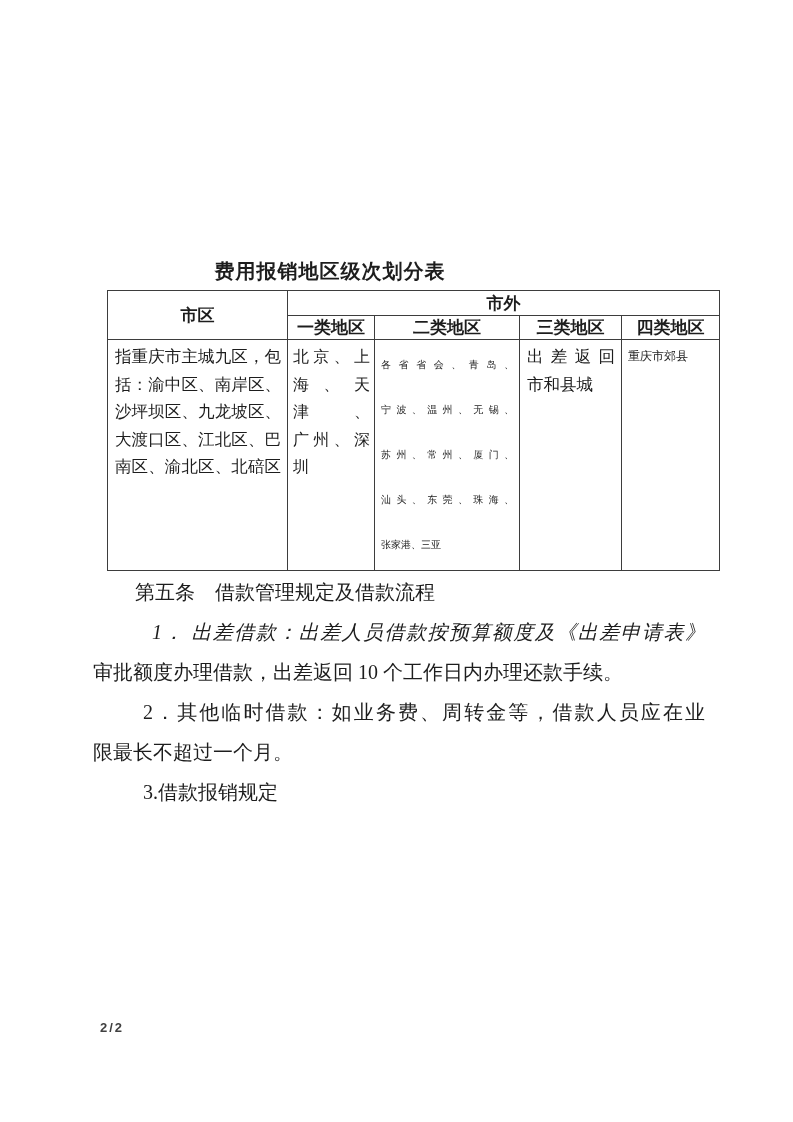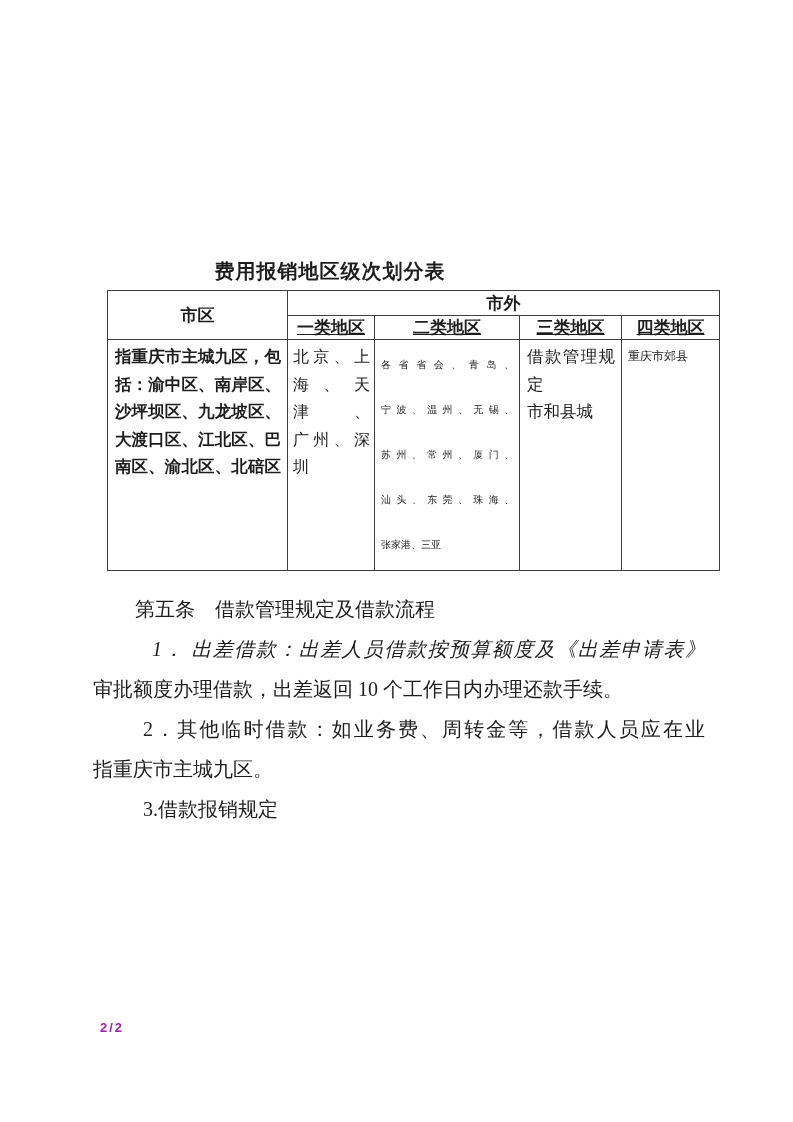"一类地区" tr.hr2 td { text-decoration: underline -> none }
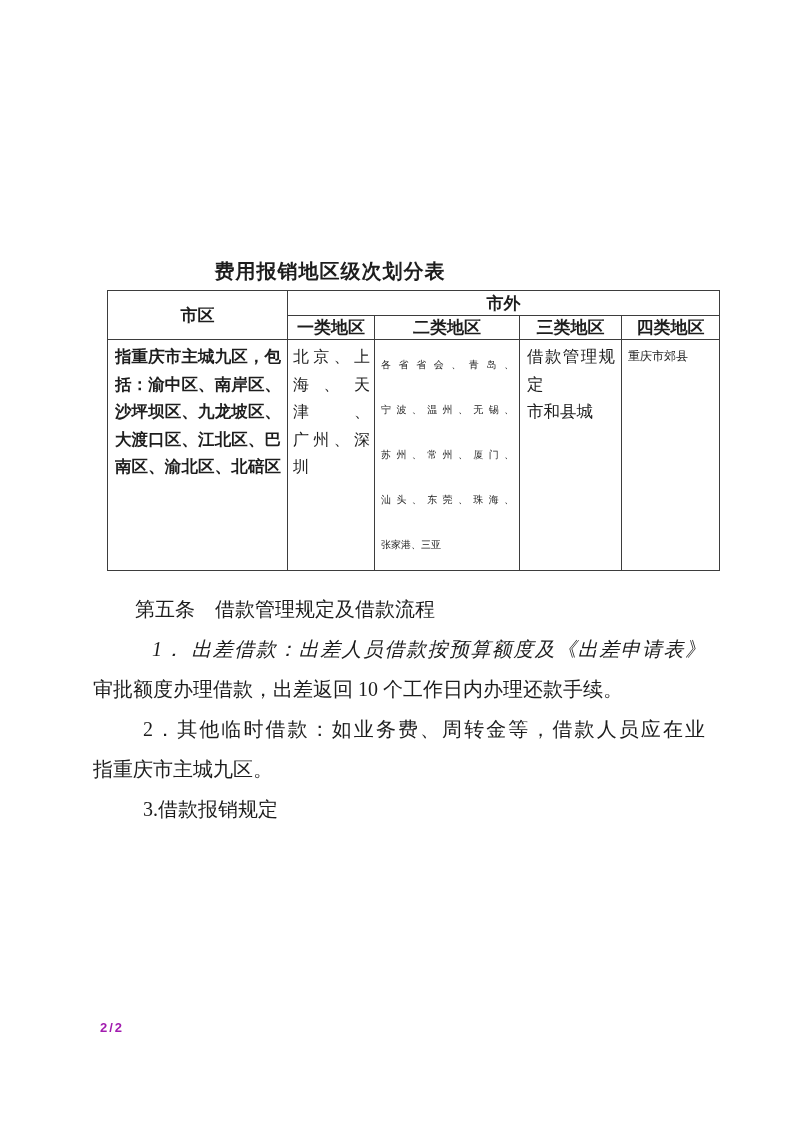"指重庆市主城九区，包" td.c1 { font-weight: bold -> none }
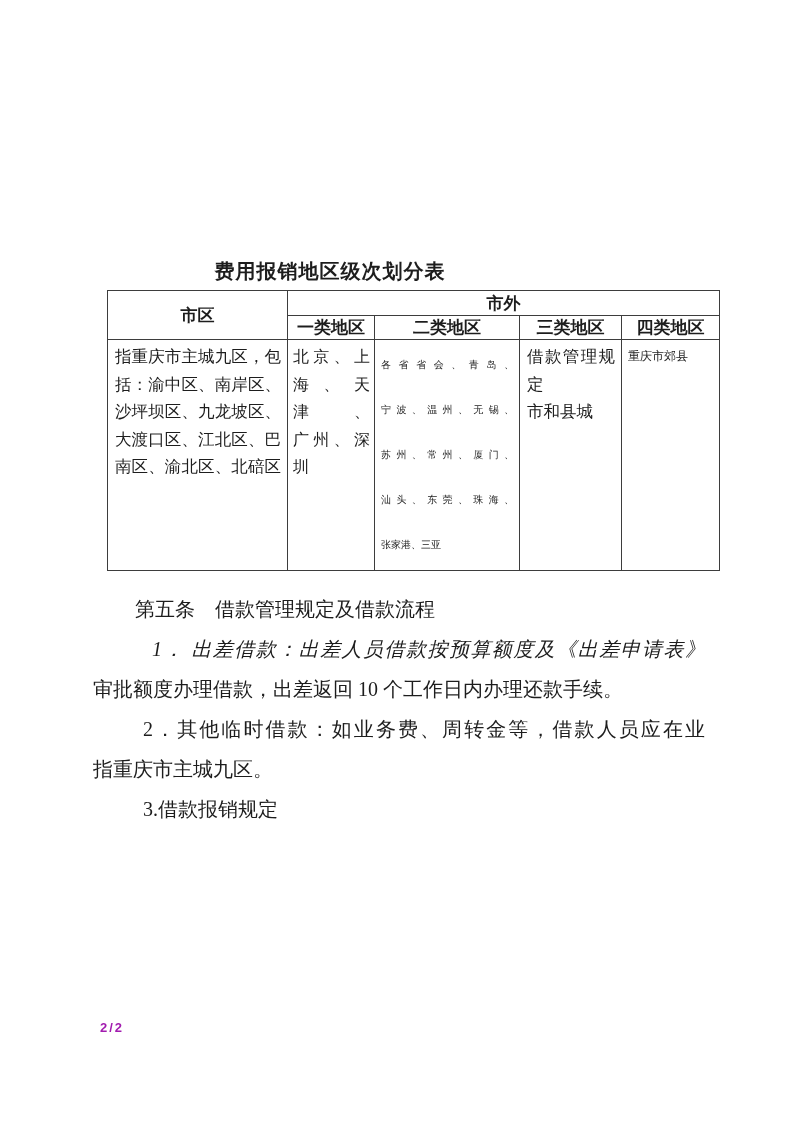"借款管理规定" div.cl { text: 借款管理规定 -> 出差返回 }
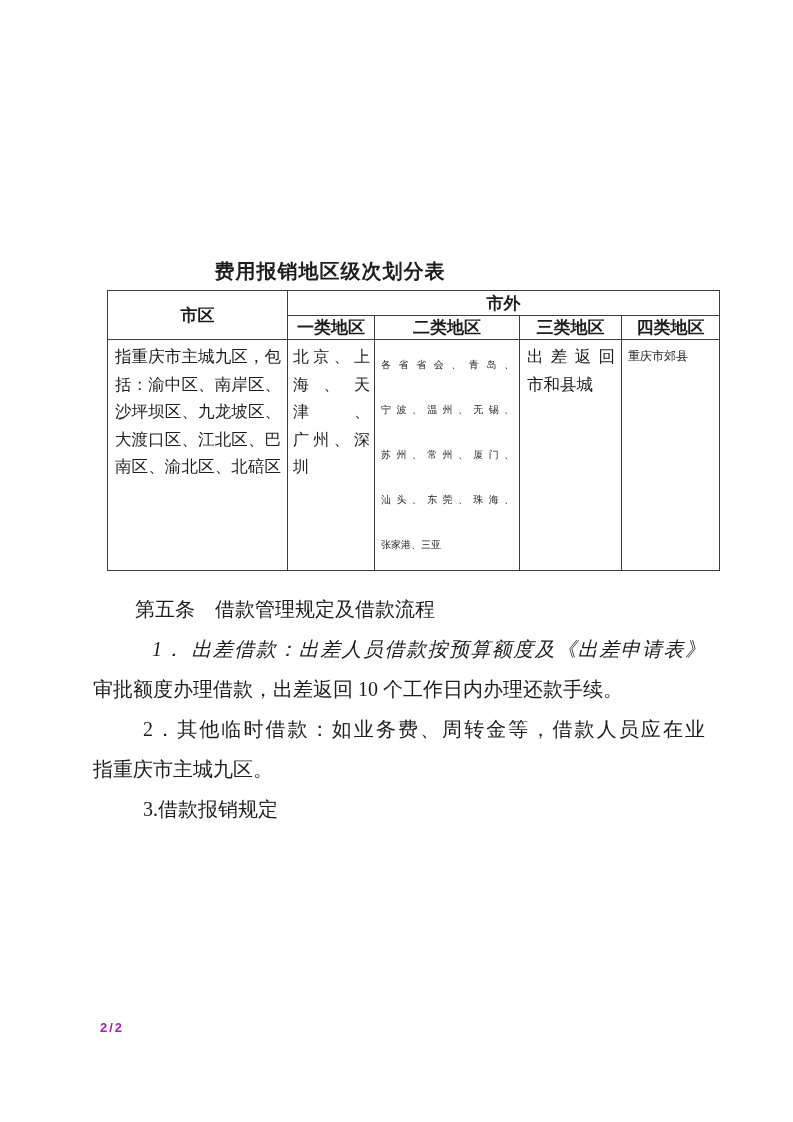"第五条 借款管理规定及借款流程" .content { top: 589px -> 572px }
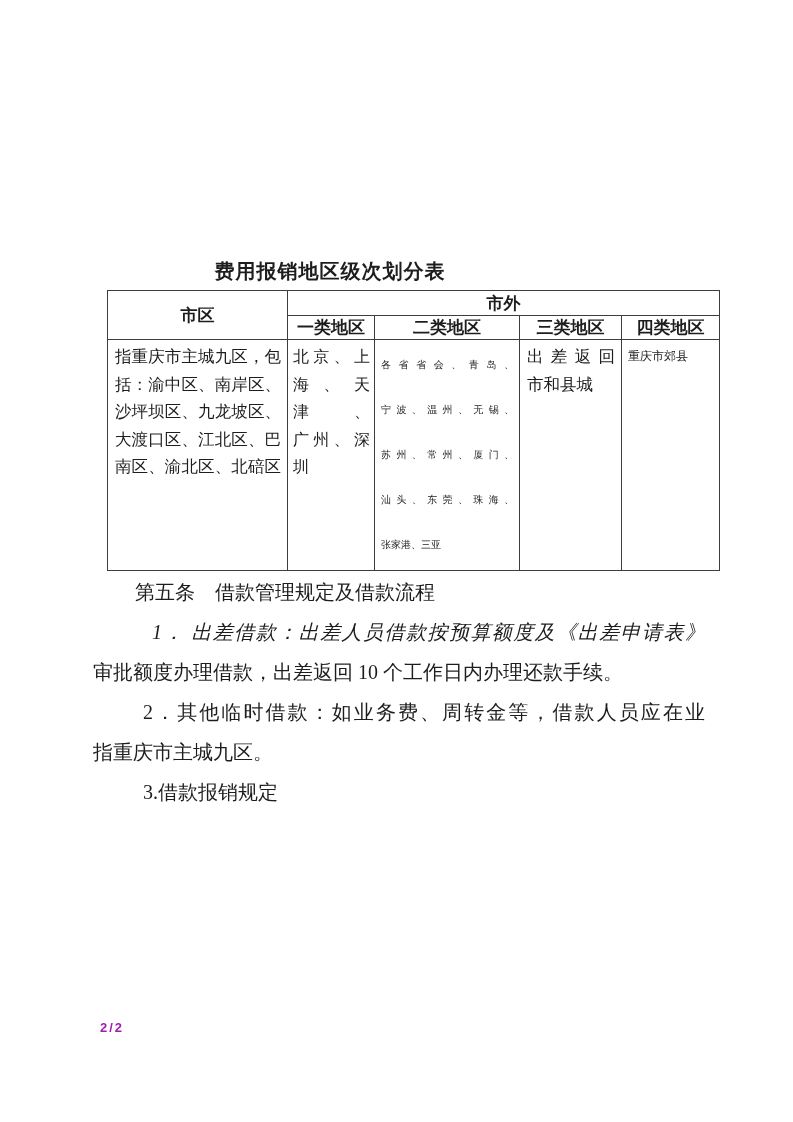"指重庆市主城九区。" div.line { text: 指重庆市主城九区 -> 限最长不超过一个月 }
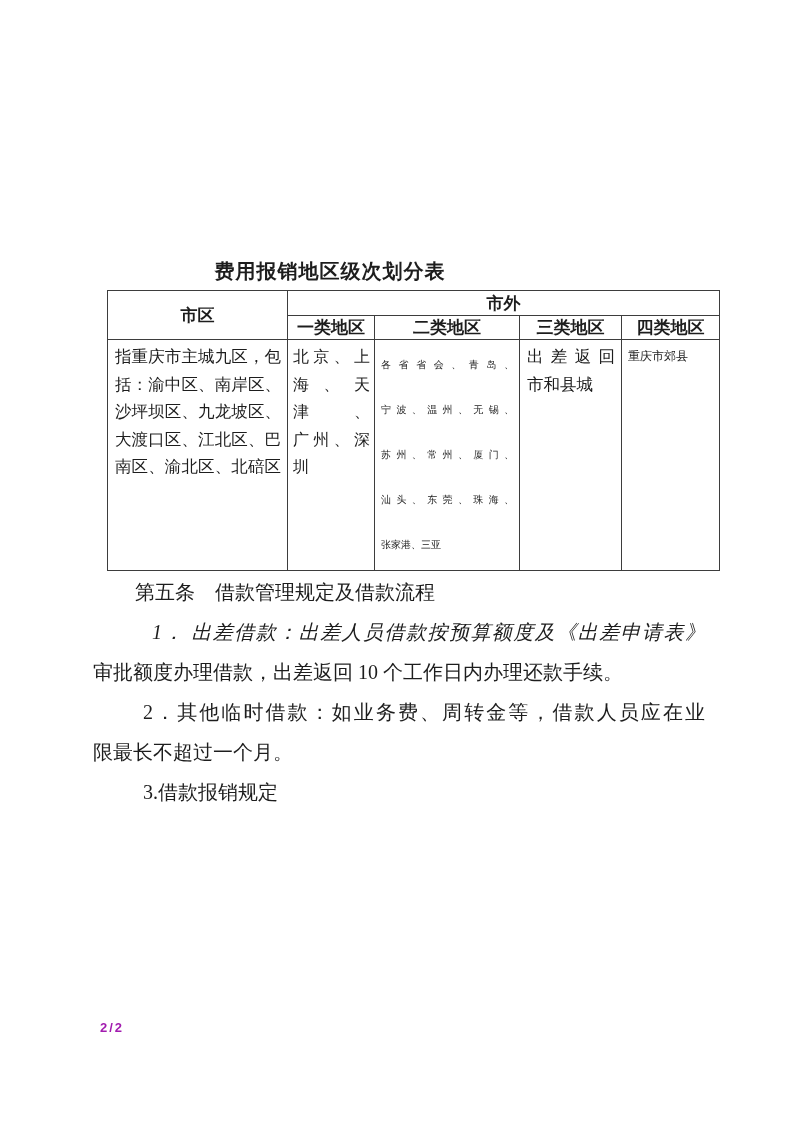"2/2" .page-num { color: #a21caf -> #404040 }
